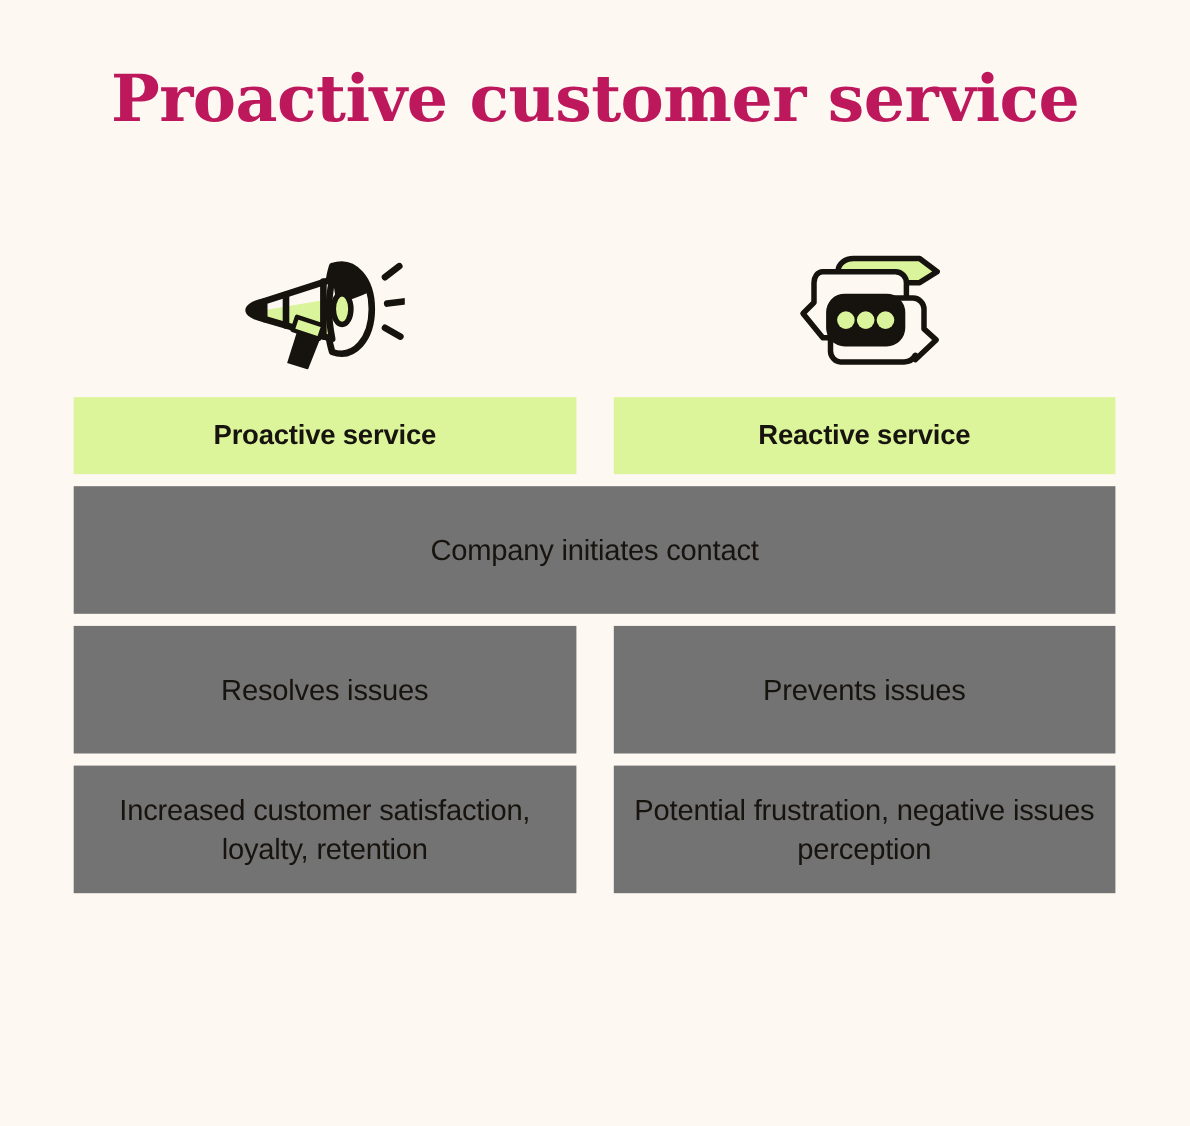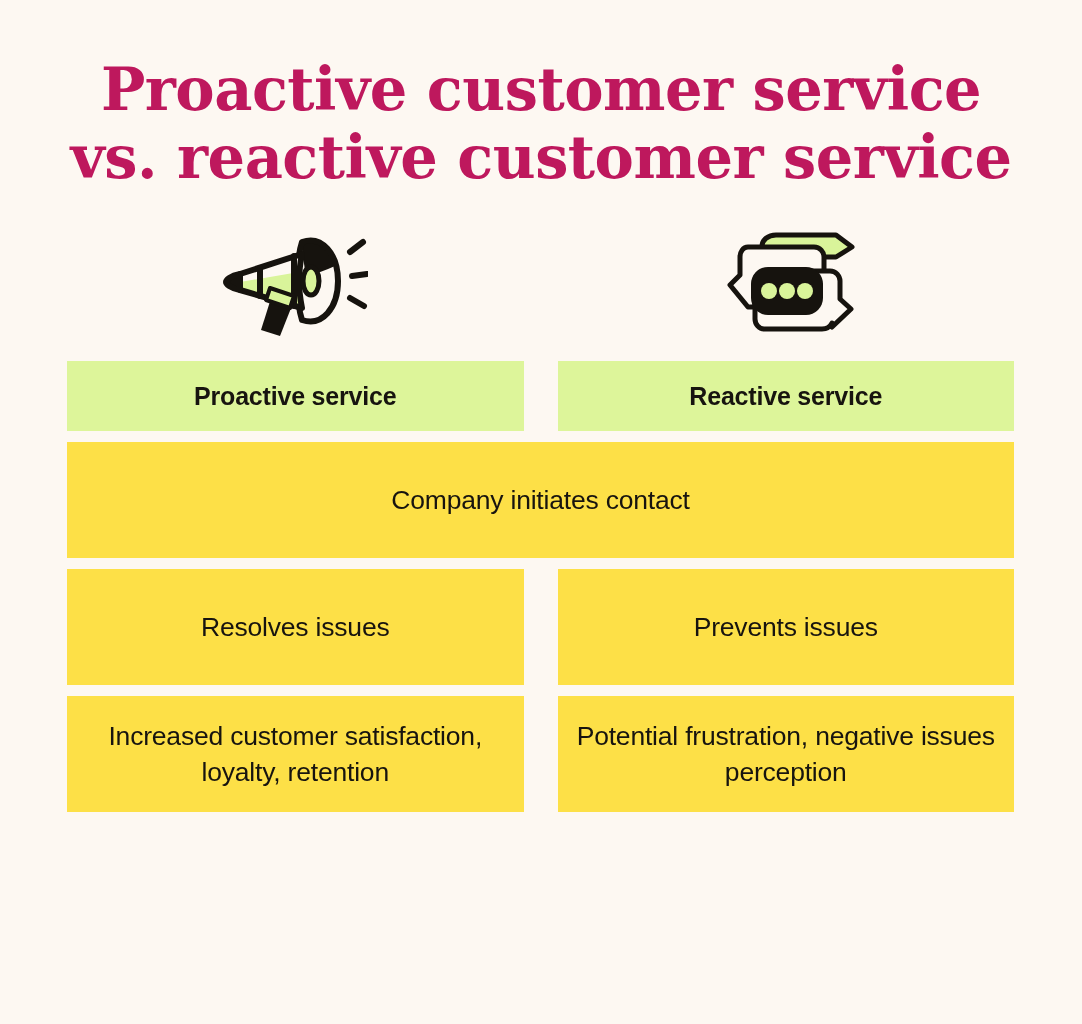"vs. reactive customer service" div.title-line { html: <div>vs. reactive customer service</div> -> none }
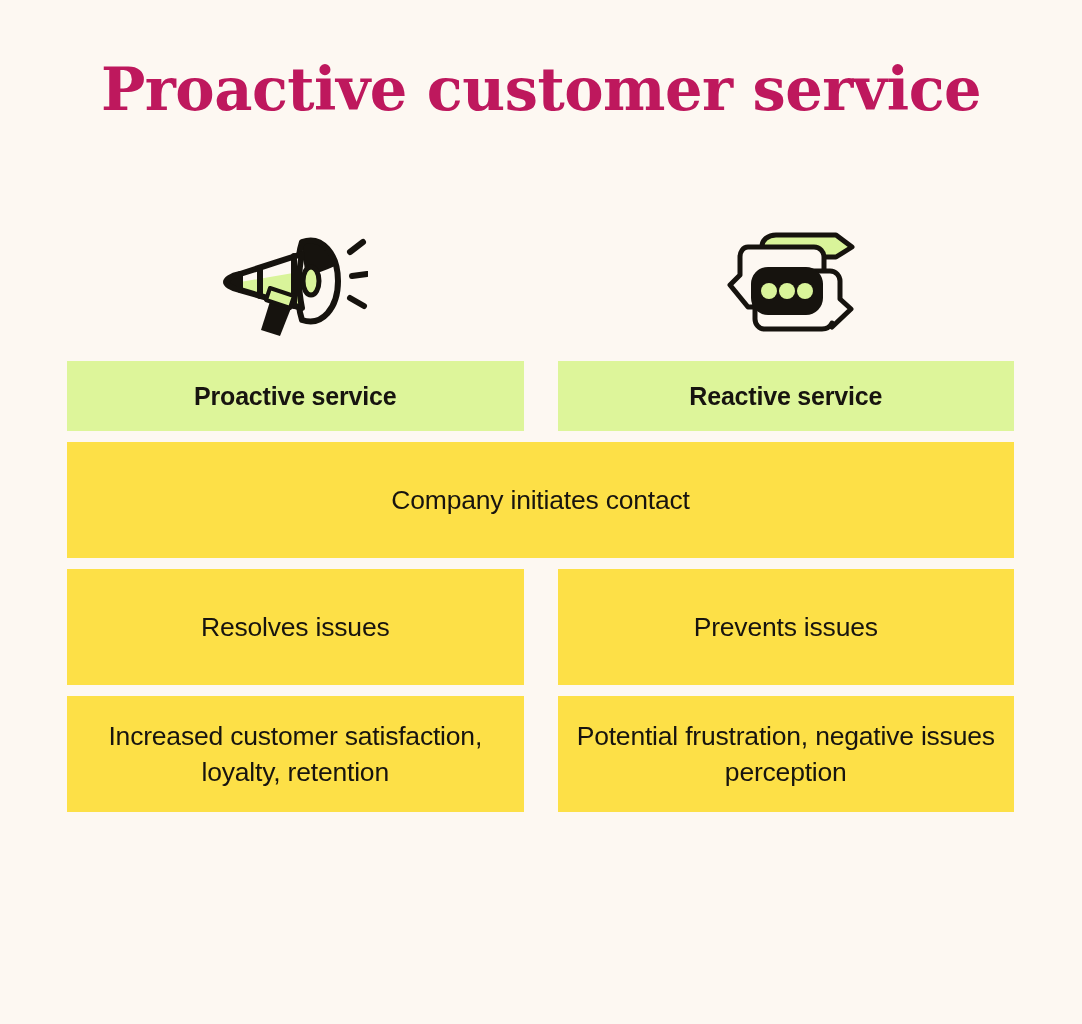"Company initiates contact" .body-cell { background: #fde047 -> #737373 }
